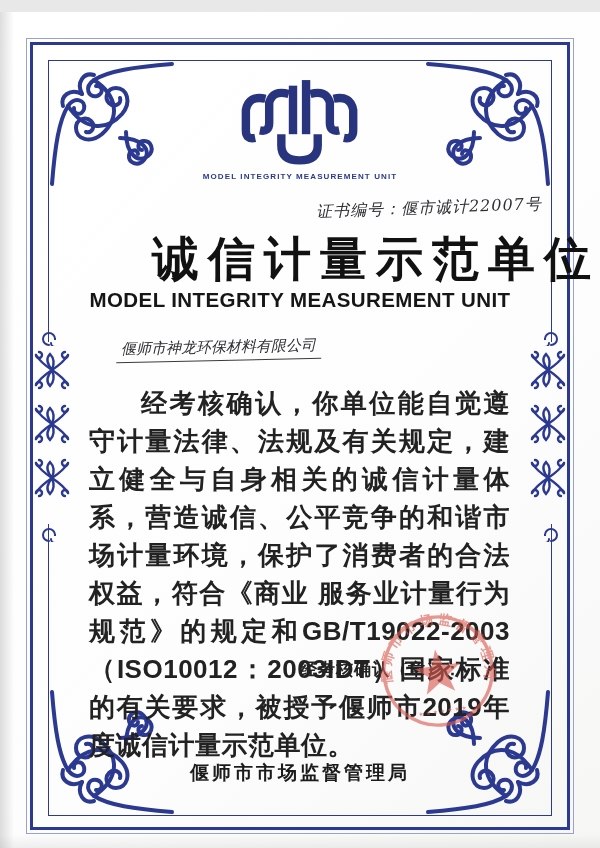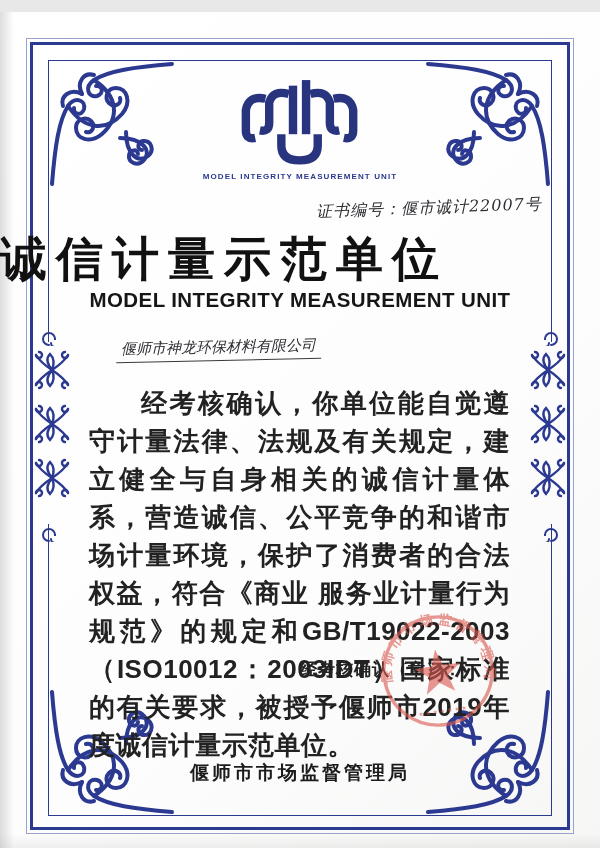"诚信计量示范单位" .title-cn { text-align: left -> right }
